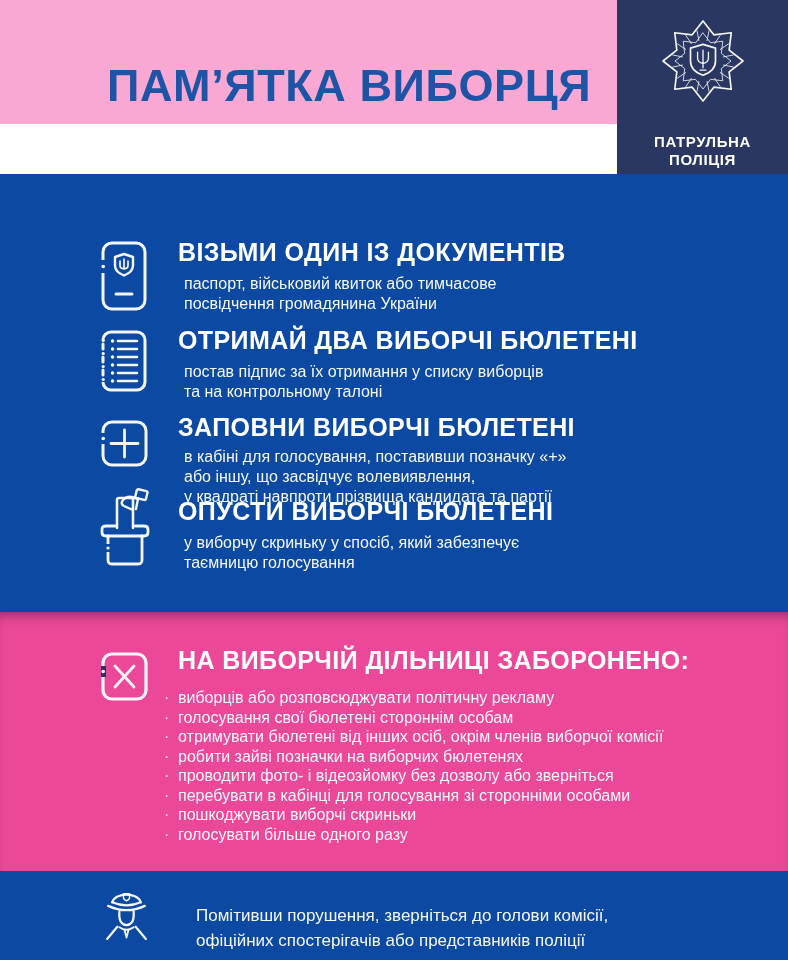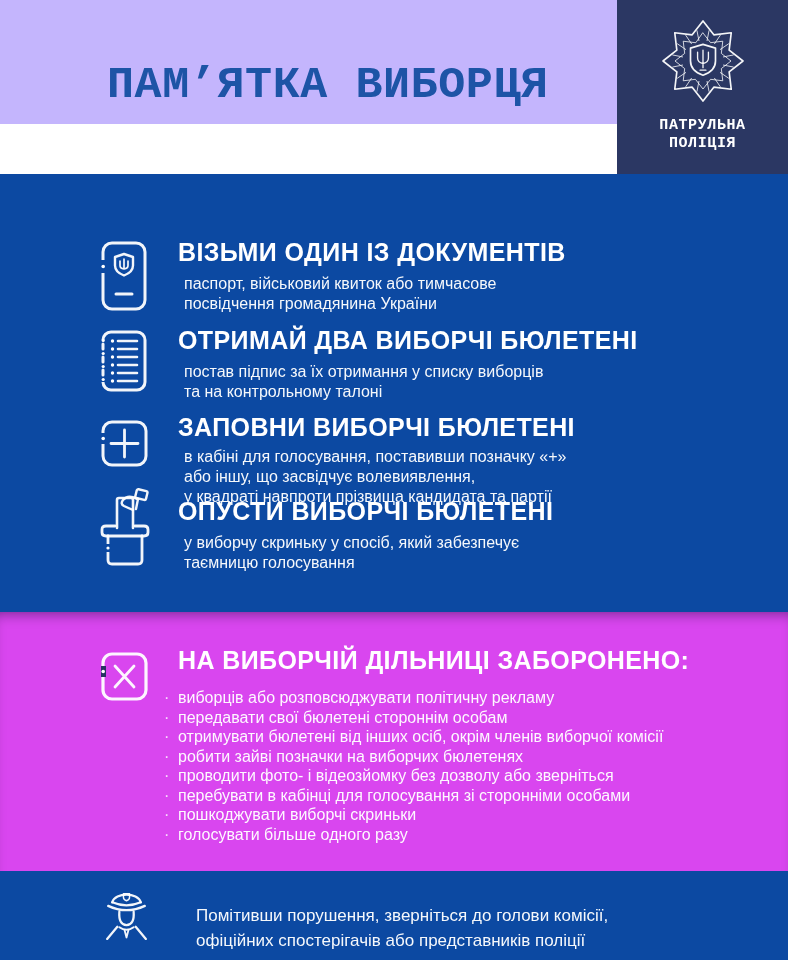"ПАМ’ЯТКА ВИБОРЦЯ" .header { background: #c4b5fd -> #f9a8d4; font-family: Liberation Mono, monospace -> none }
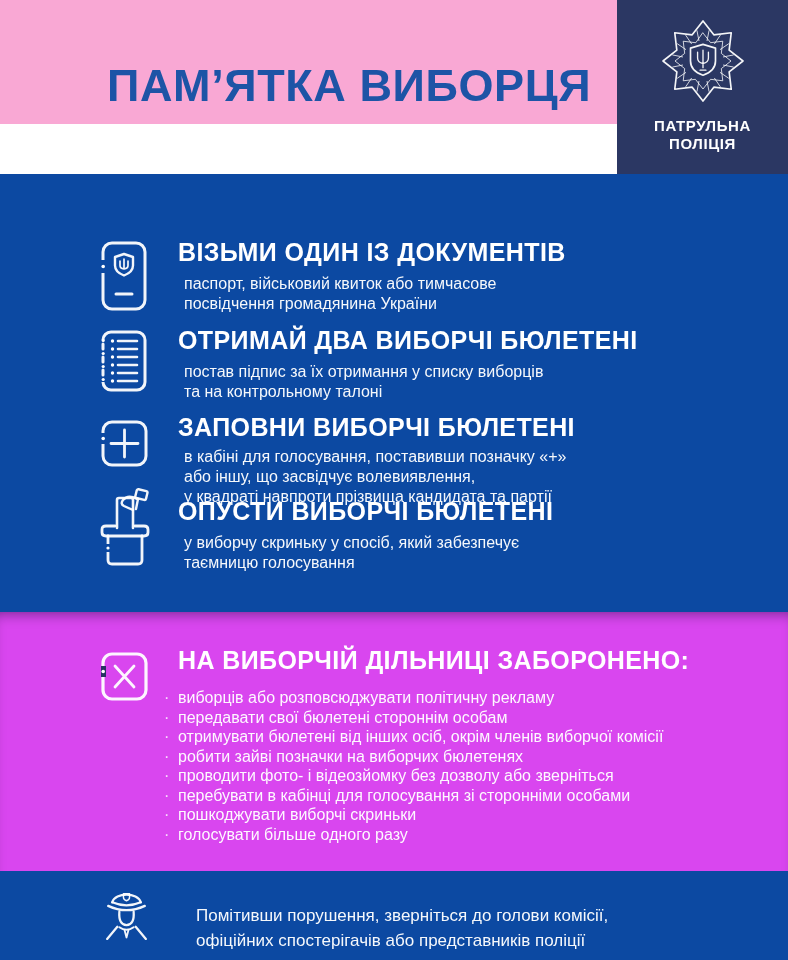"ПАТРУЛЬНА" .logo-panel { gap: none -> 16px }
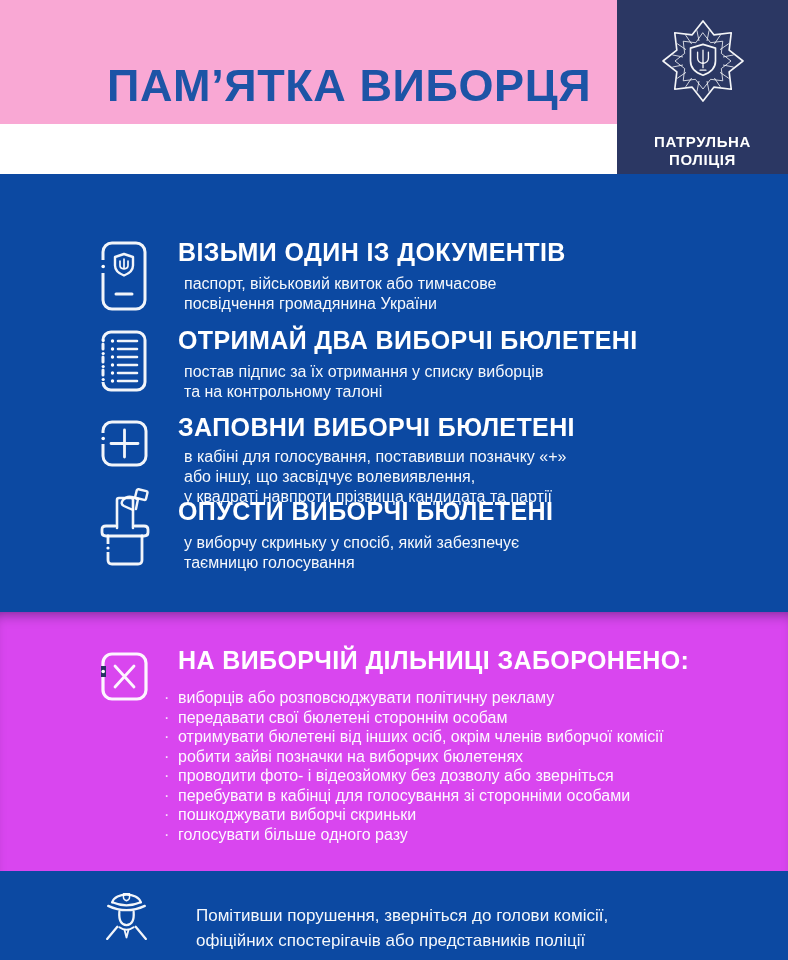"НА ВИБОРЧІЙ ДІЛЬНИЦІ ЗАБОРОНЕНО:" .navy-bg { background: #d946ef -> #ec4899 }
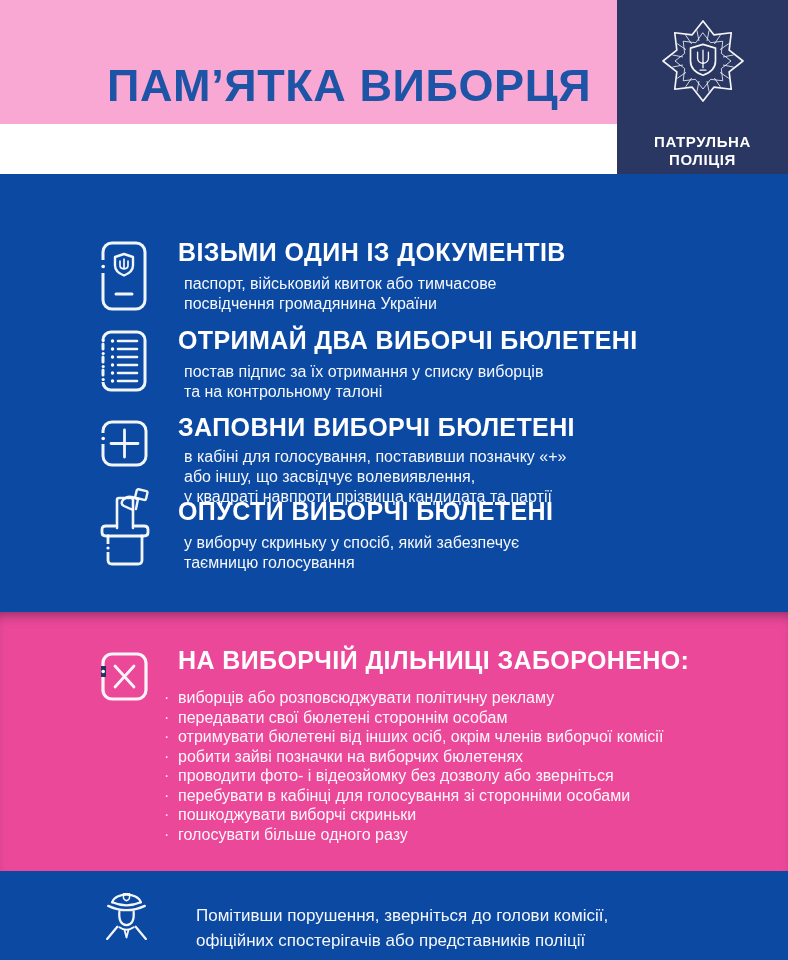"передавати свої бюлетені стороннім" span { text: передавати -> голосування }
